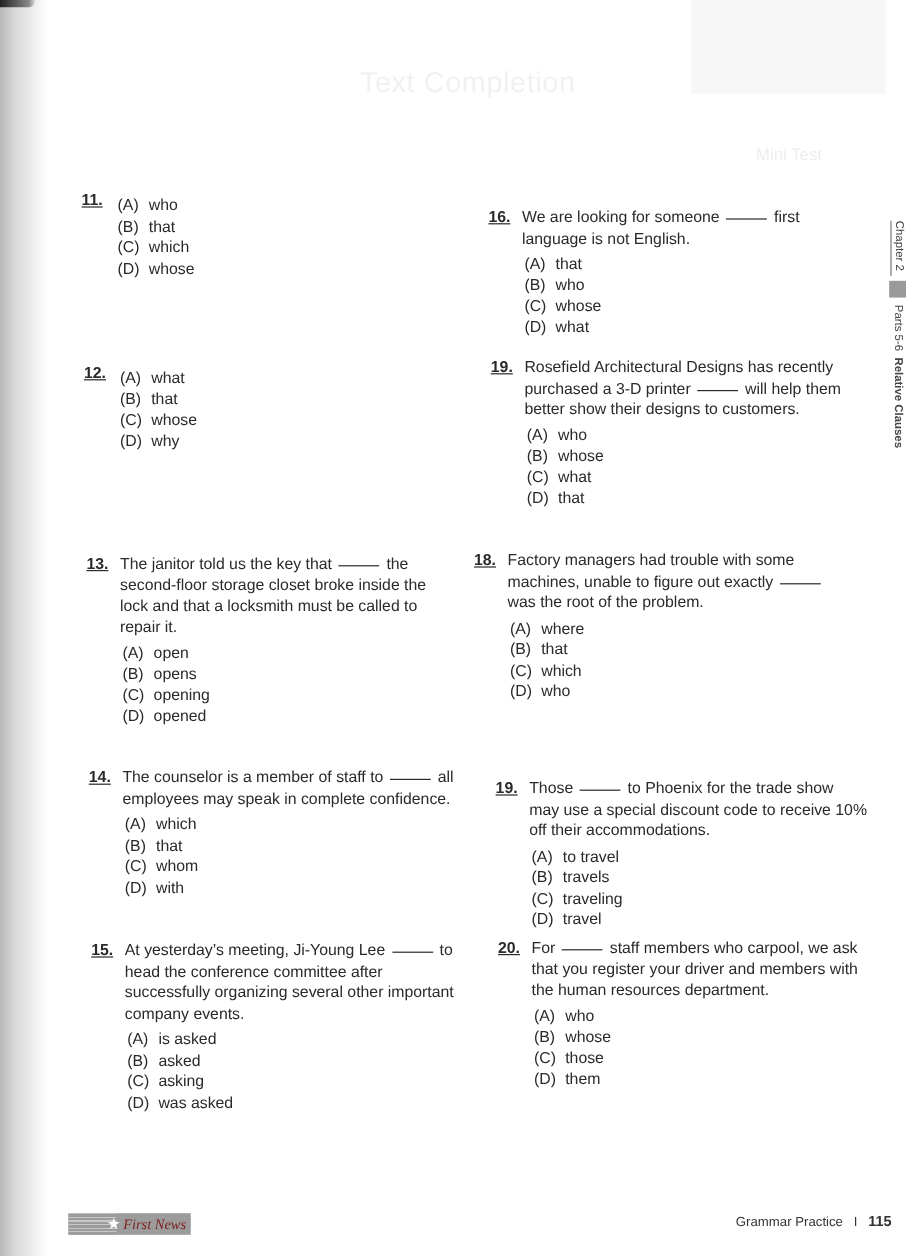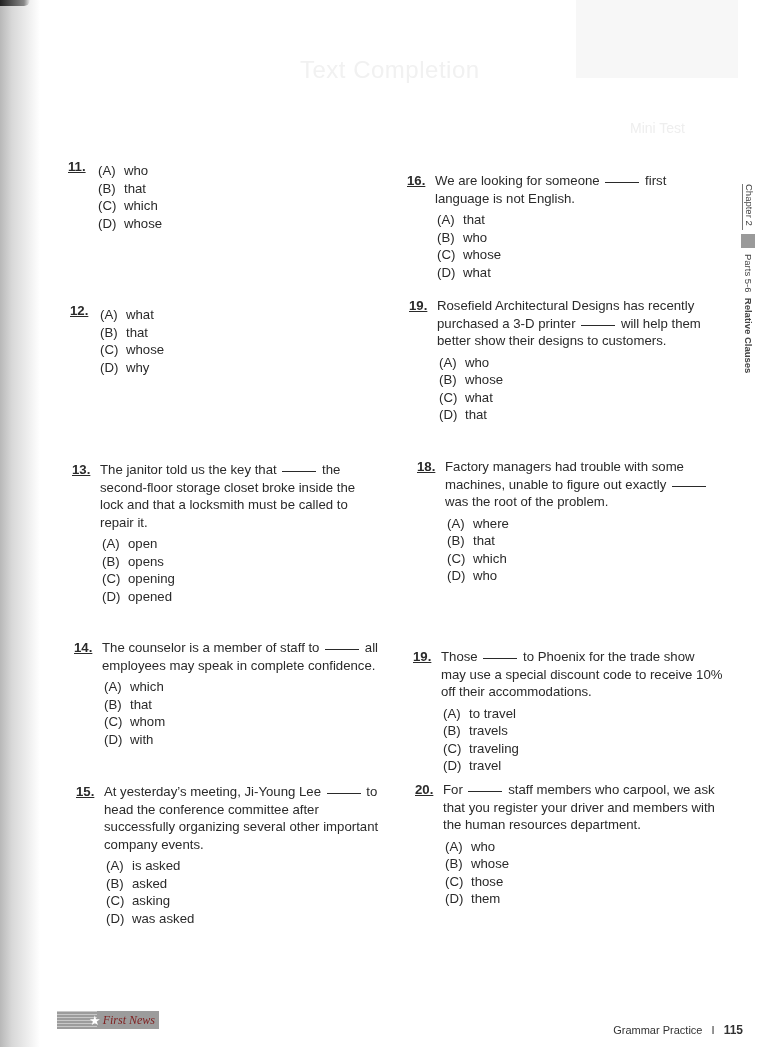"18." div.question { left: 417px -> 395px }
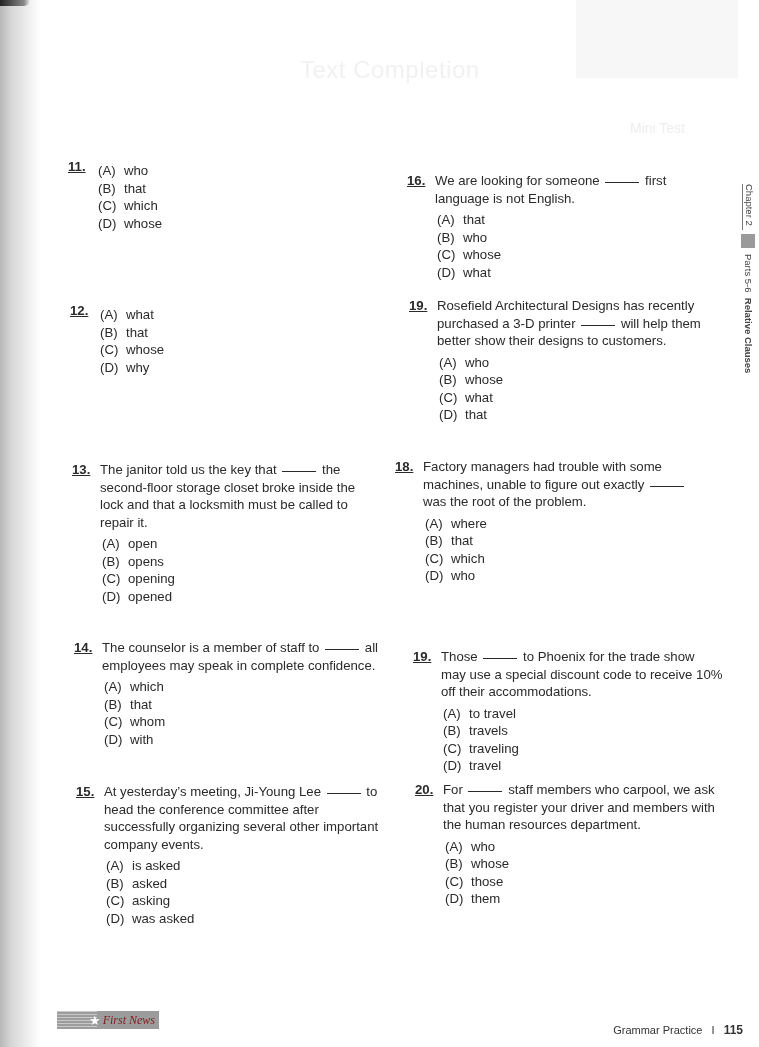"Grammar Practice I 115" .footer-right { margin-top: 12px -> none }
